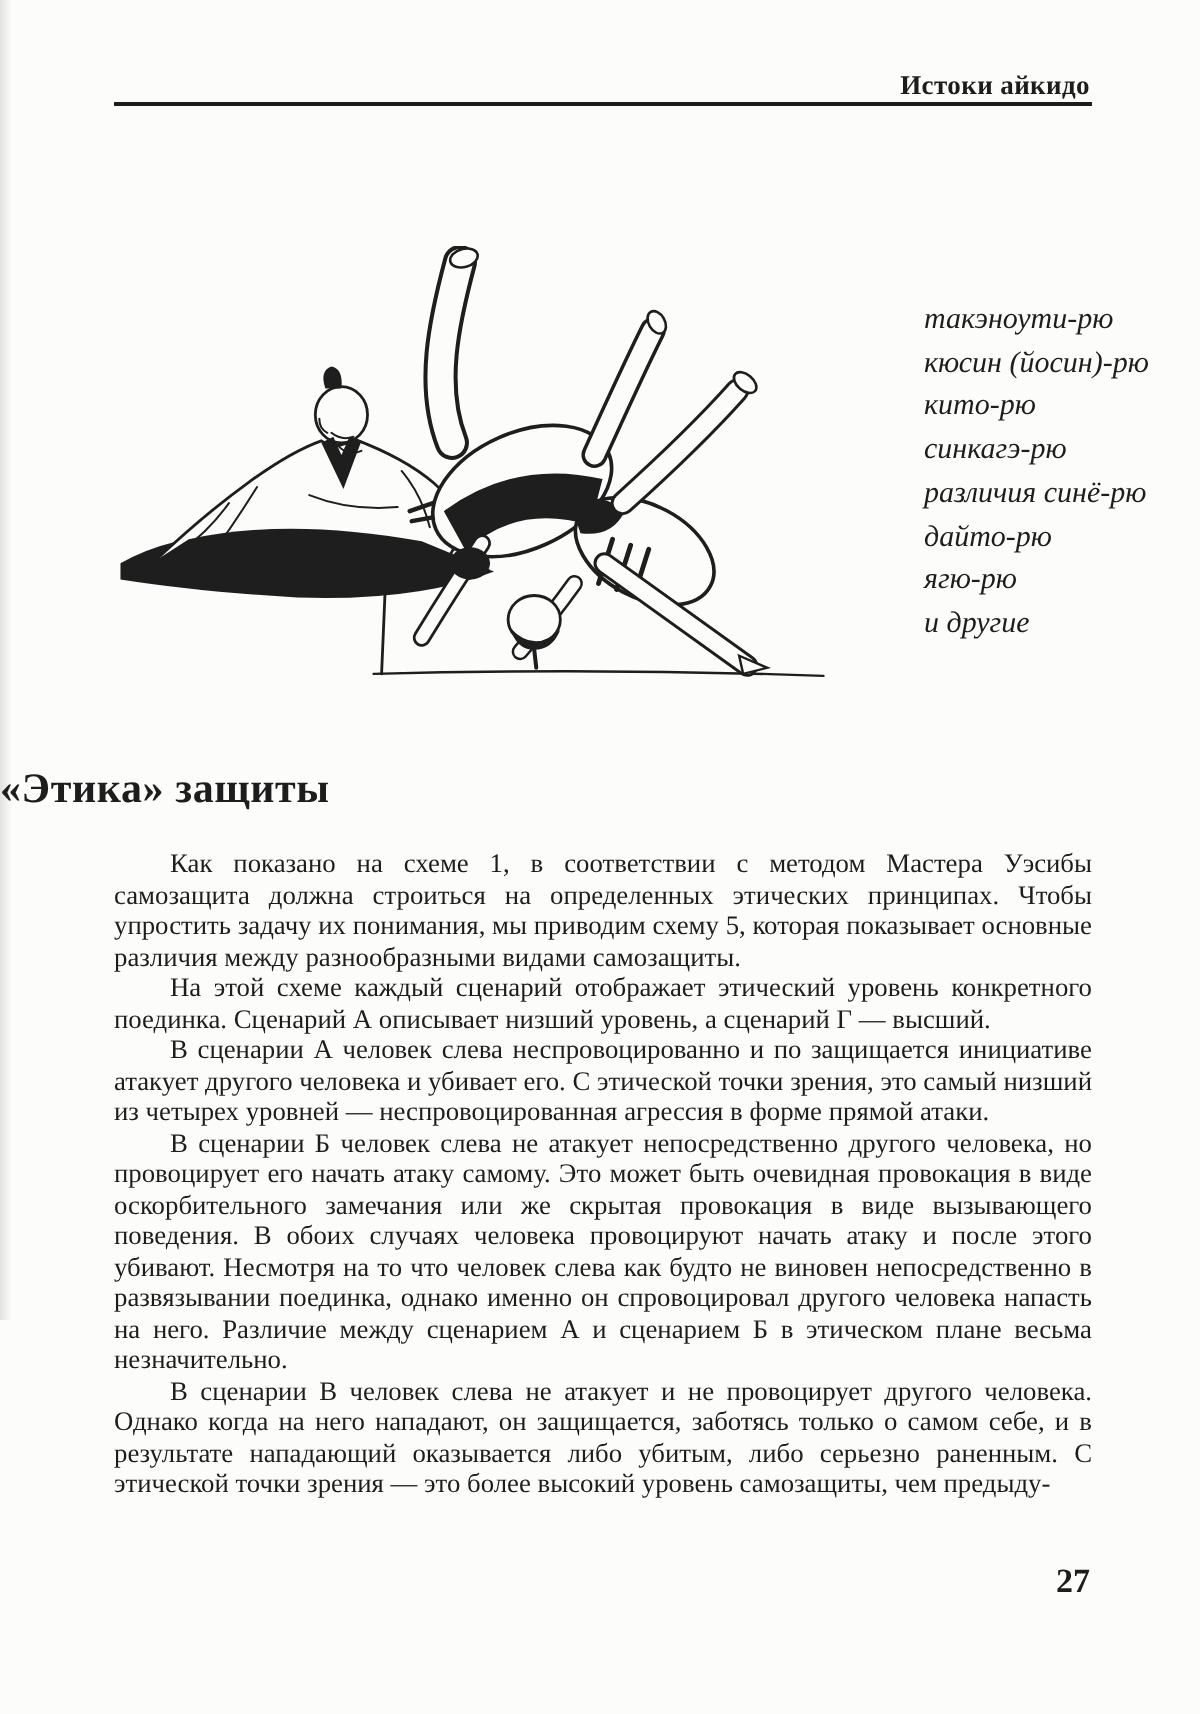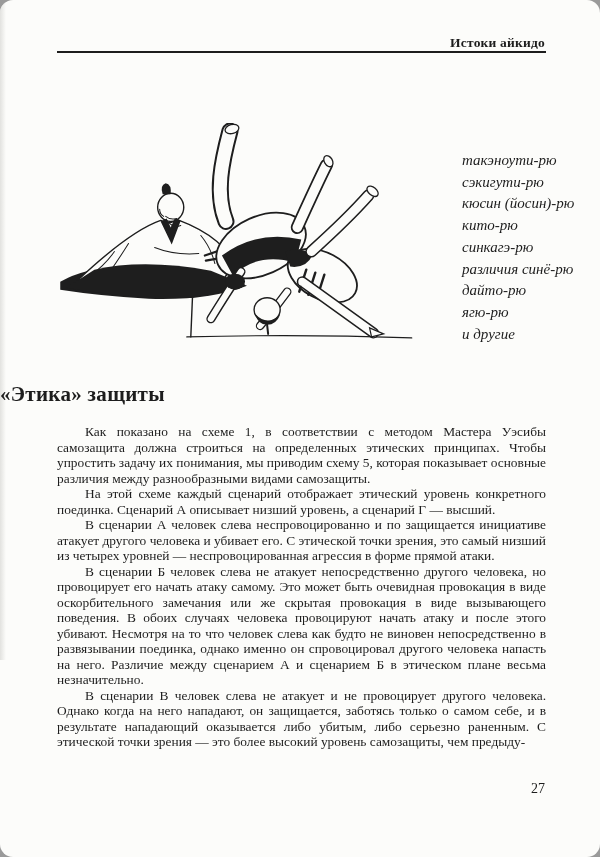"Истоки айкидо" .page { border-radius: 13px -> none }
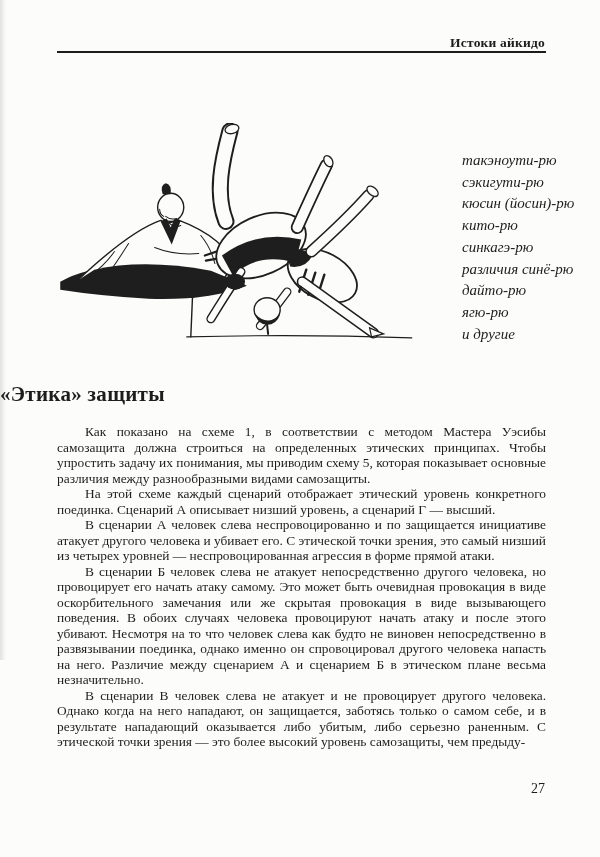"сэкигути-рю" li { html: <li>сэкигути-рю</li> -> none }
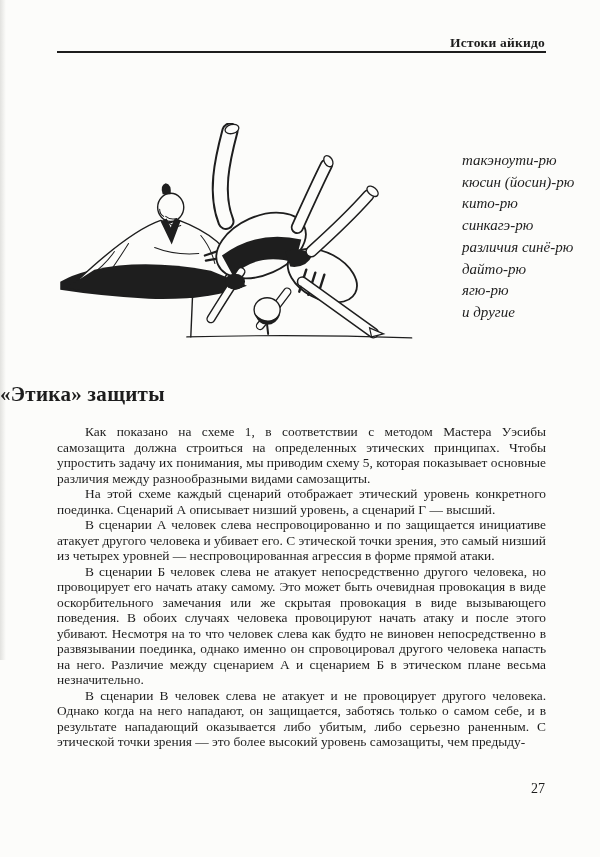"27" .page-number { font-size: 14px -> 17px; font-weight: normal -> bold }
